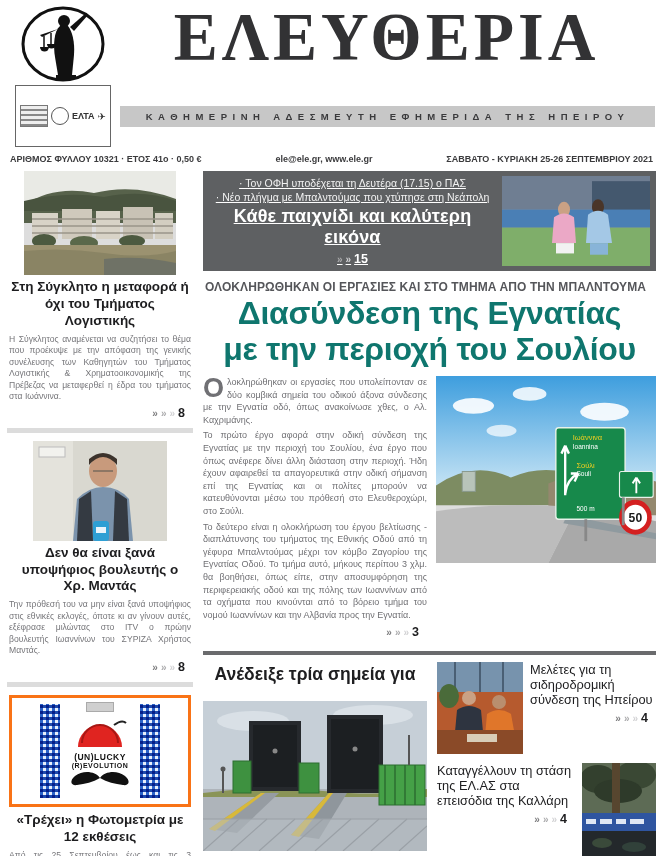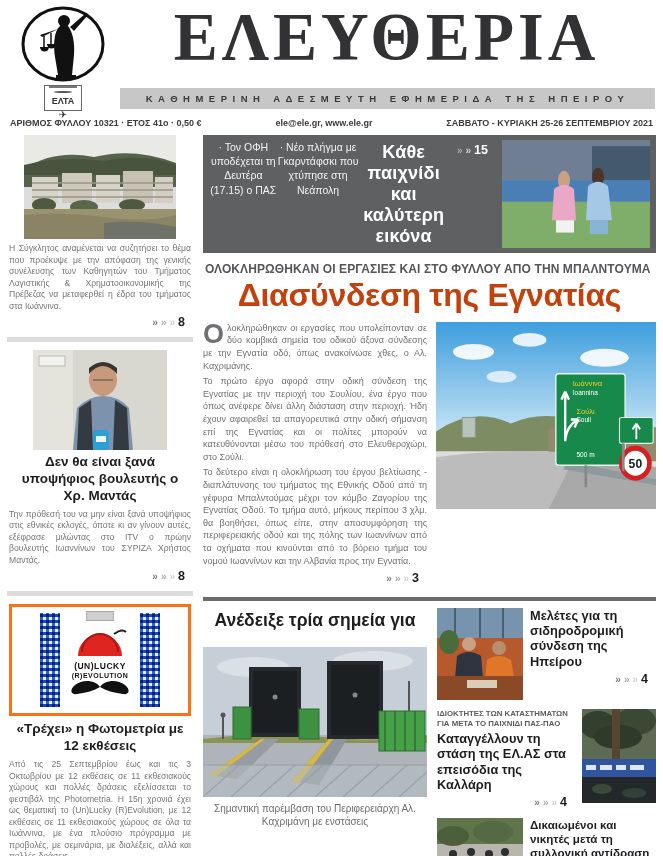"ΕΛΤΑ" .stamp-box { flex-direction: column -> none; padding: 0 4px -> 18px 4px }
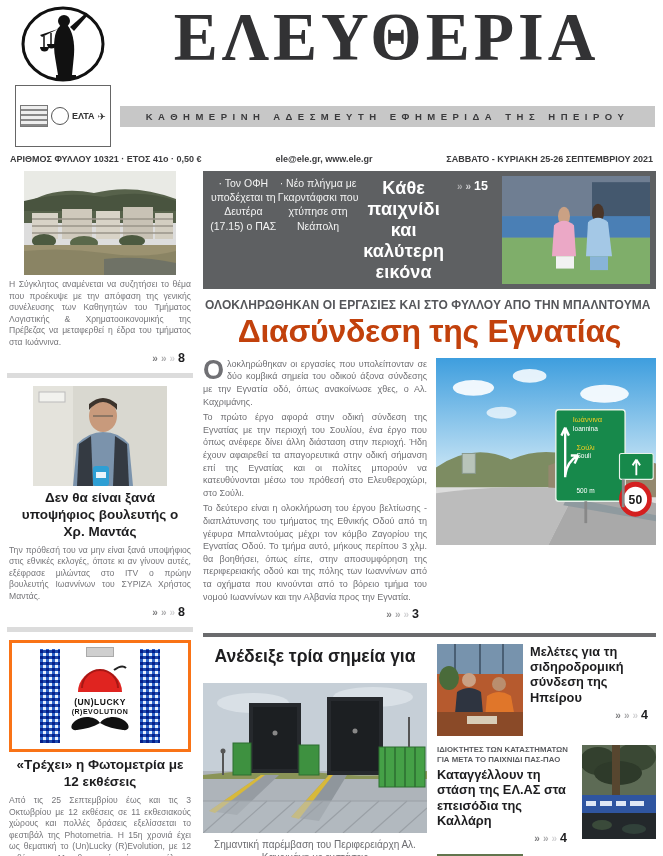"· Τον ΟΦΗ υποδέχεται τη" .banner-txt { flex-direction: row -> column; justify-content: space-between -> flex-end; text-decoration: none -> underline }
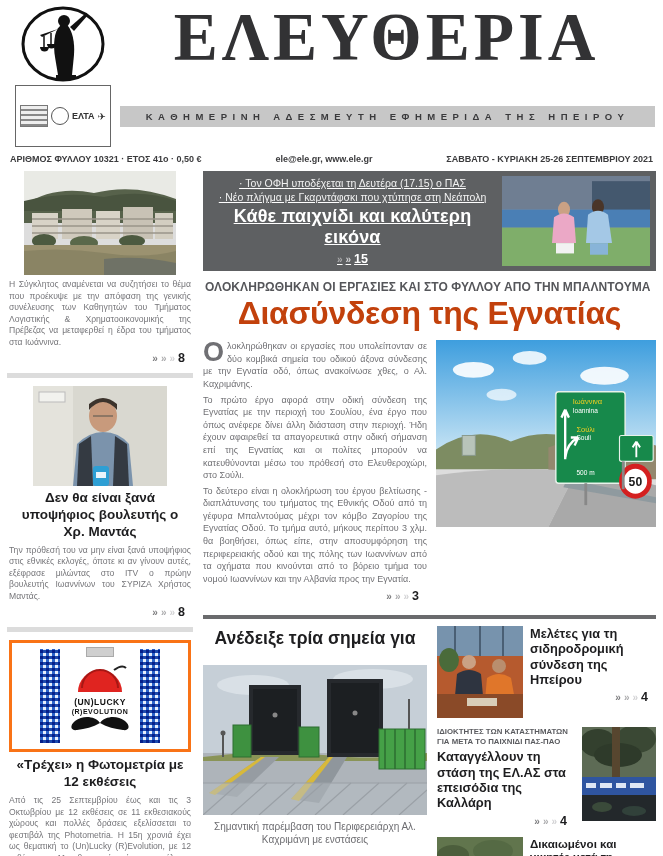"· Νέο πλήγμα με Γκαρντάφσκι" div.bn-bullet { text: Γκαρντάφσκι -> Μπαλντούμας }
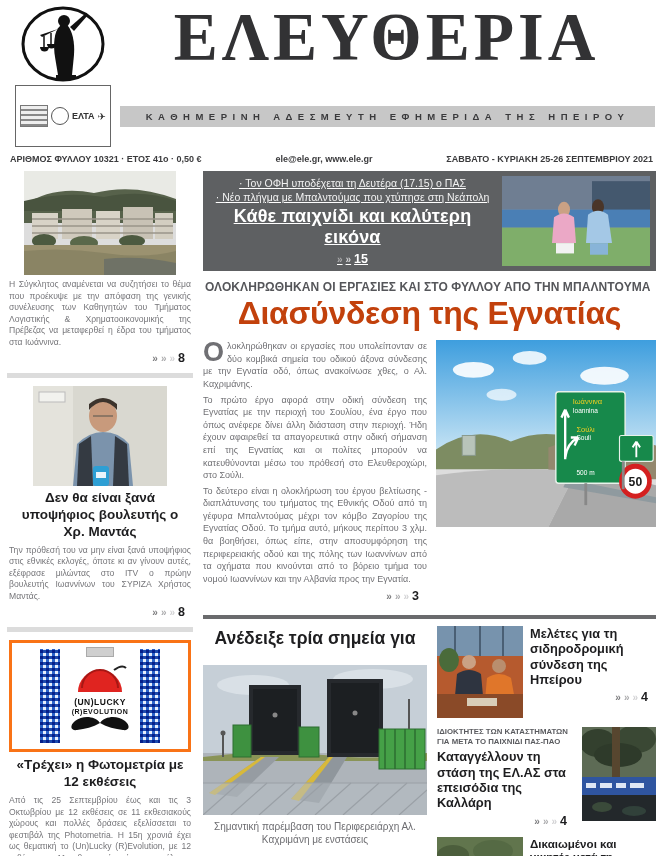"Στη Σύγκλητο η μεταφορά ή" div.lhead { html: none -> <div>Στη Σύγκλητο η μεταφορά ή όχι του Τμήματος Λογιστικής</div> }
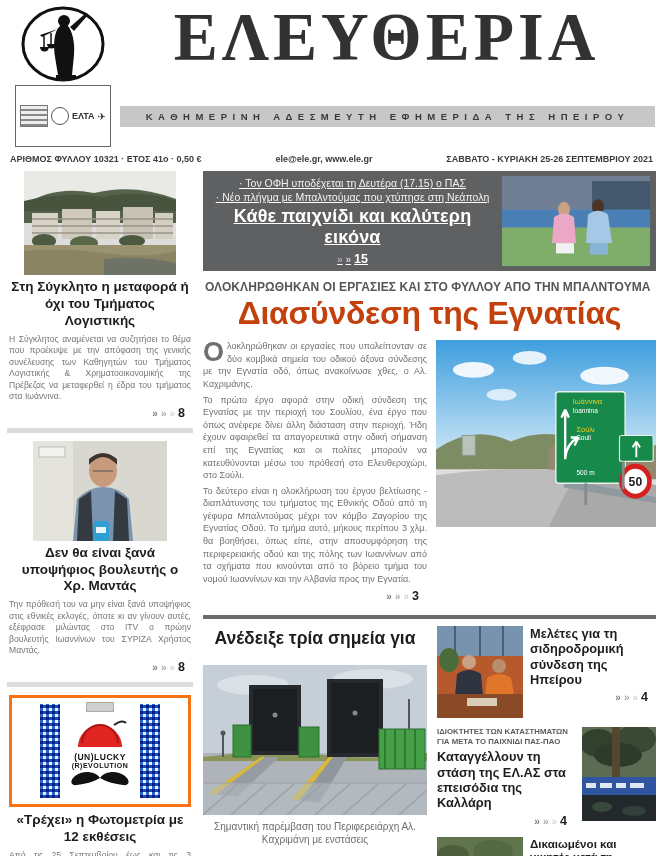"ΟΛΟΚΛΗΡΩΘΗΚΑΝ ΟΙ ΕΡΓΑΣΙΕΣ ΚΑΙ ΣΤΟ" div.kicker { text: ΦΥΛΛΟΥ -> ΤΜΗΜΑ }
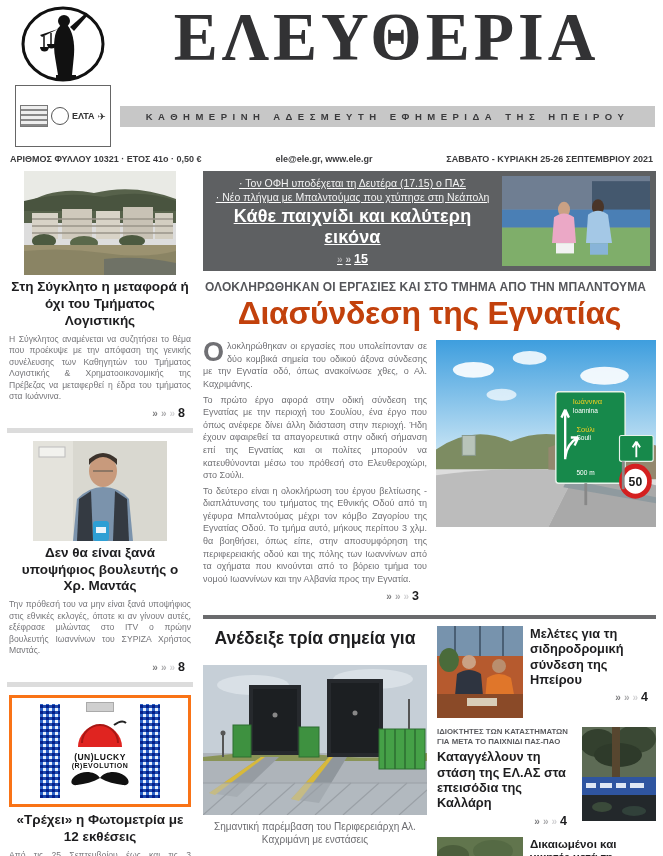"Διασύνδεση της Εγνατίας" .lead-head { color: #c2410c -> #0f766e }
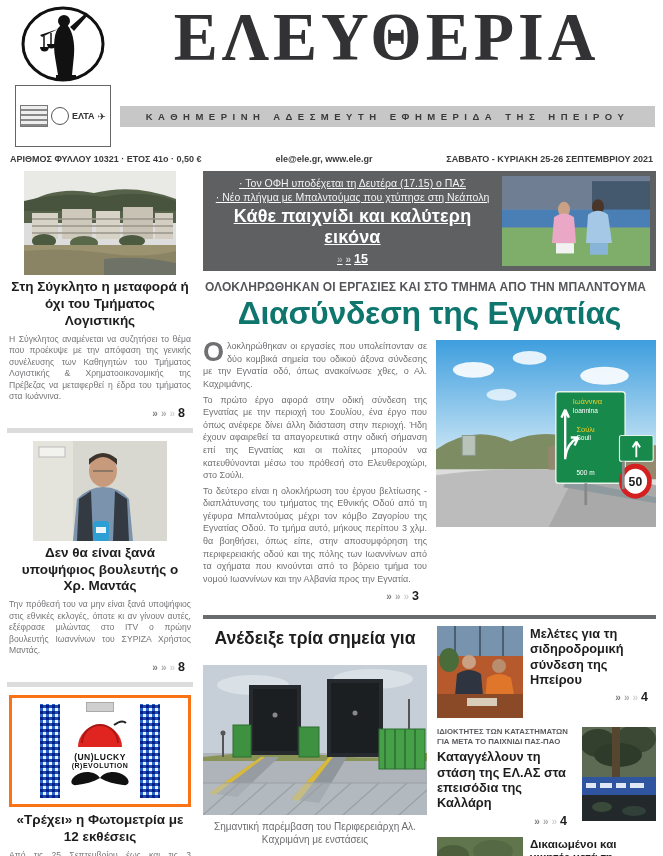"με την περιοχή του Σουλίου" span { html: none -> <span>με την περιοχή του Σουλίου</span> }
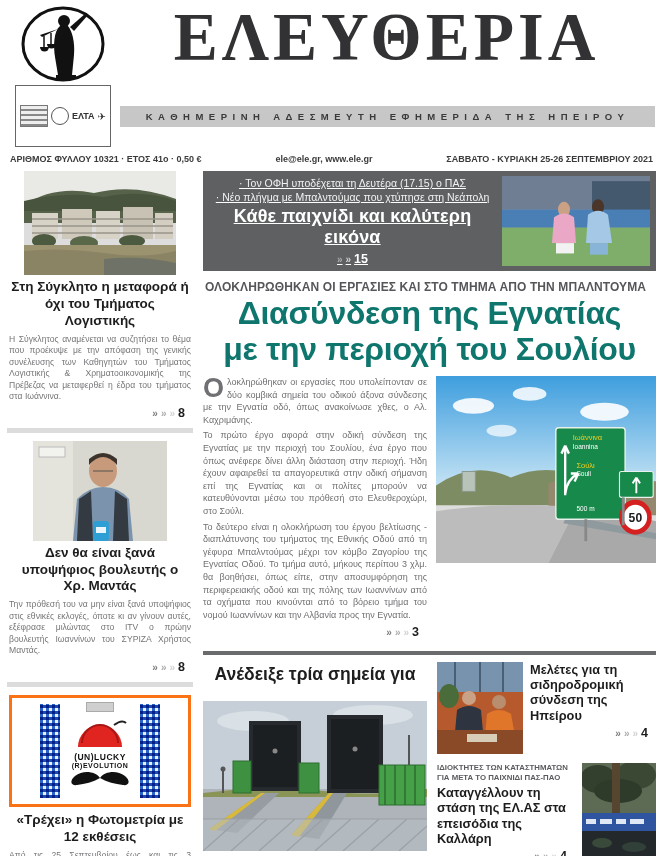"Μελέτες για τη σιδηροδρομική σύνδεση" .mhead { font-weight: bold -> normal }
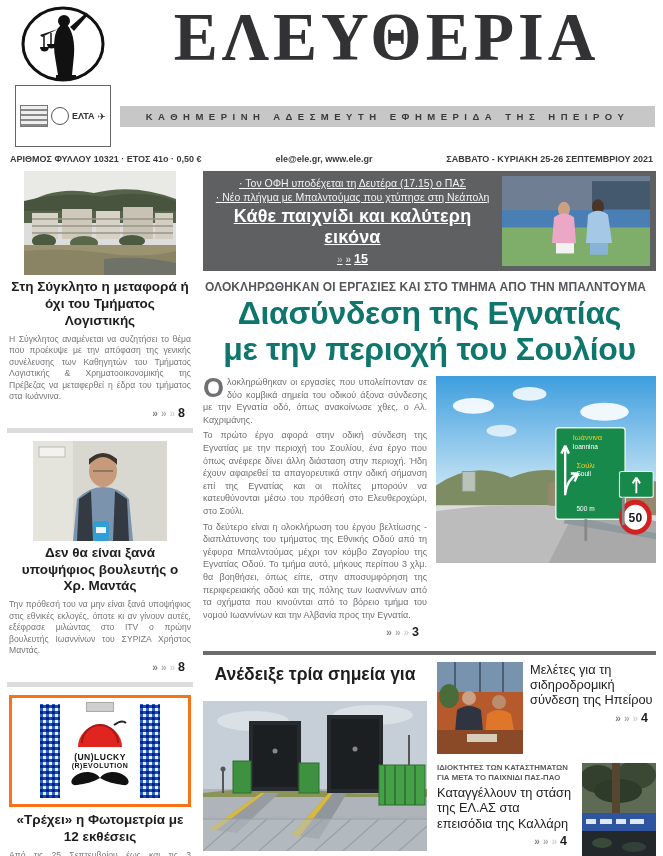"ΙΔΙΟΚΤΗΤΕΣ ΤΩΝ ΚΑΤΑΣΤΗΜΑΤΩΝ" div.mkick { html: <div> <span>ΙΔΙΟΚΤΗΤΕΣ ΤΩΝ ΚΑΤΑΣΤΗΜΑΤΩΝ</span><br> <span>ΓΙΑ ΜΕΤΑ ΤΟ ΠΑΙΧΝΙΔΙ ΠΑΣ-ΠΑΟ</span> </div> -> none }
